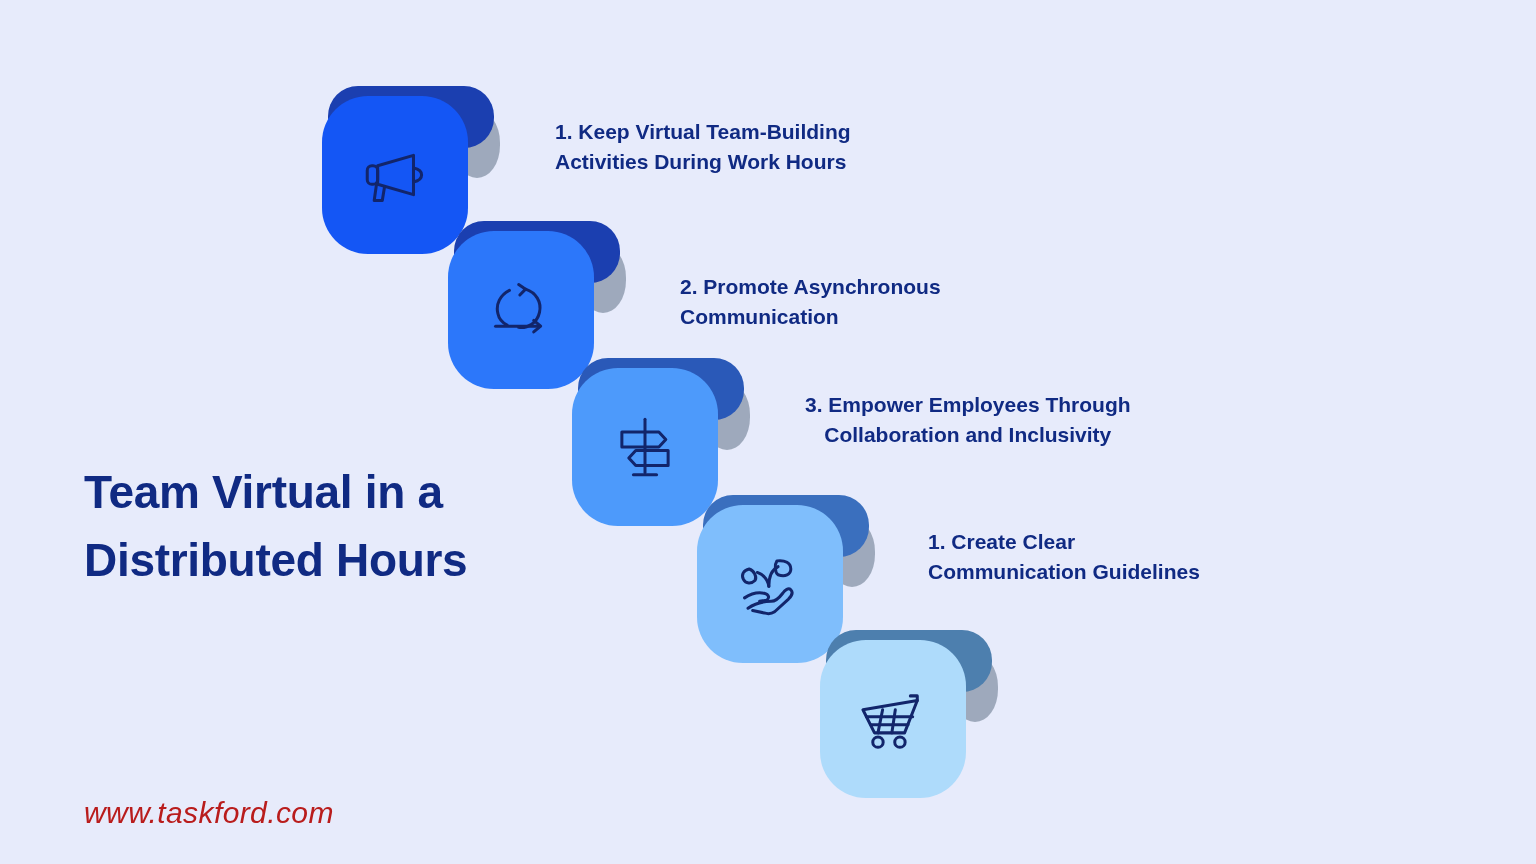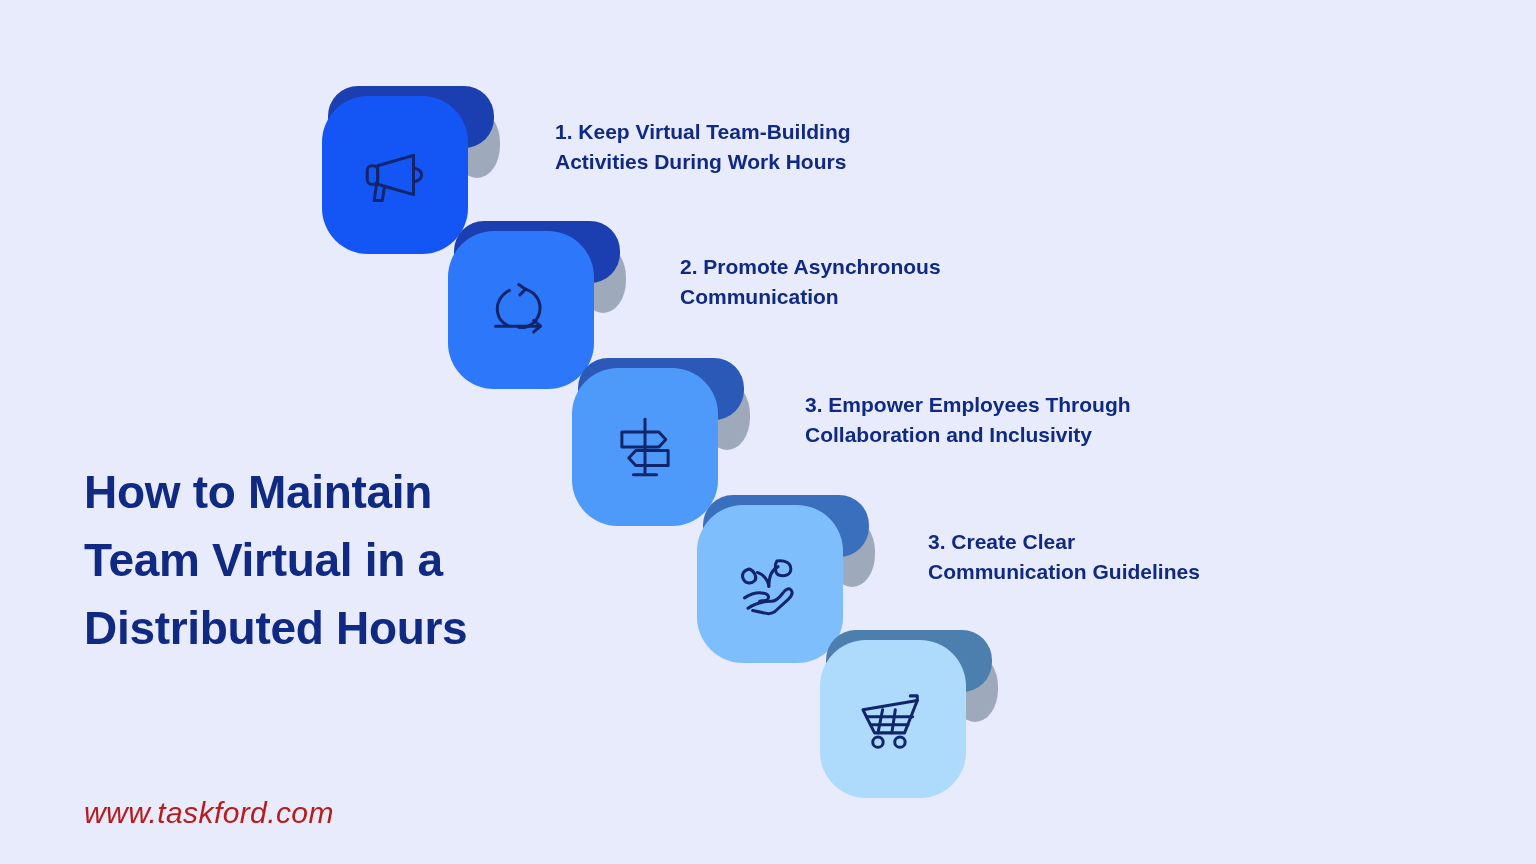"2. Promote Asynchronous" div.item-label { top: 252px -> 272px }
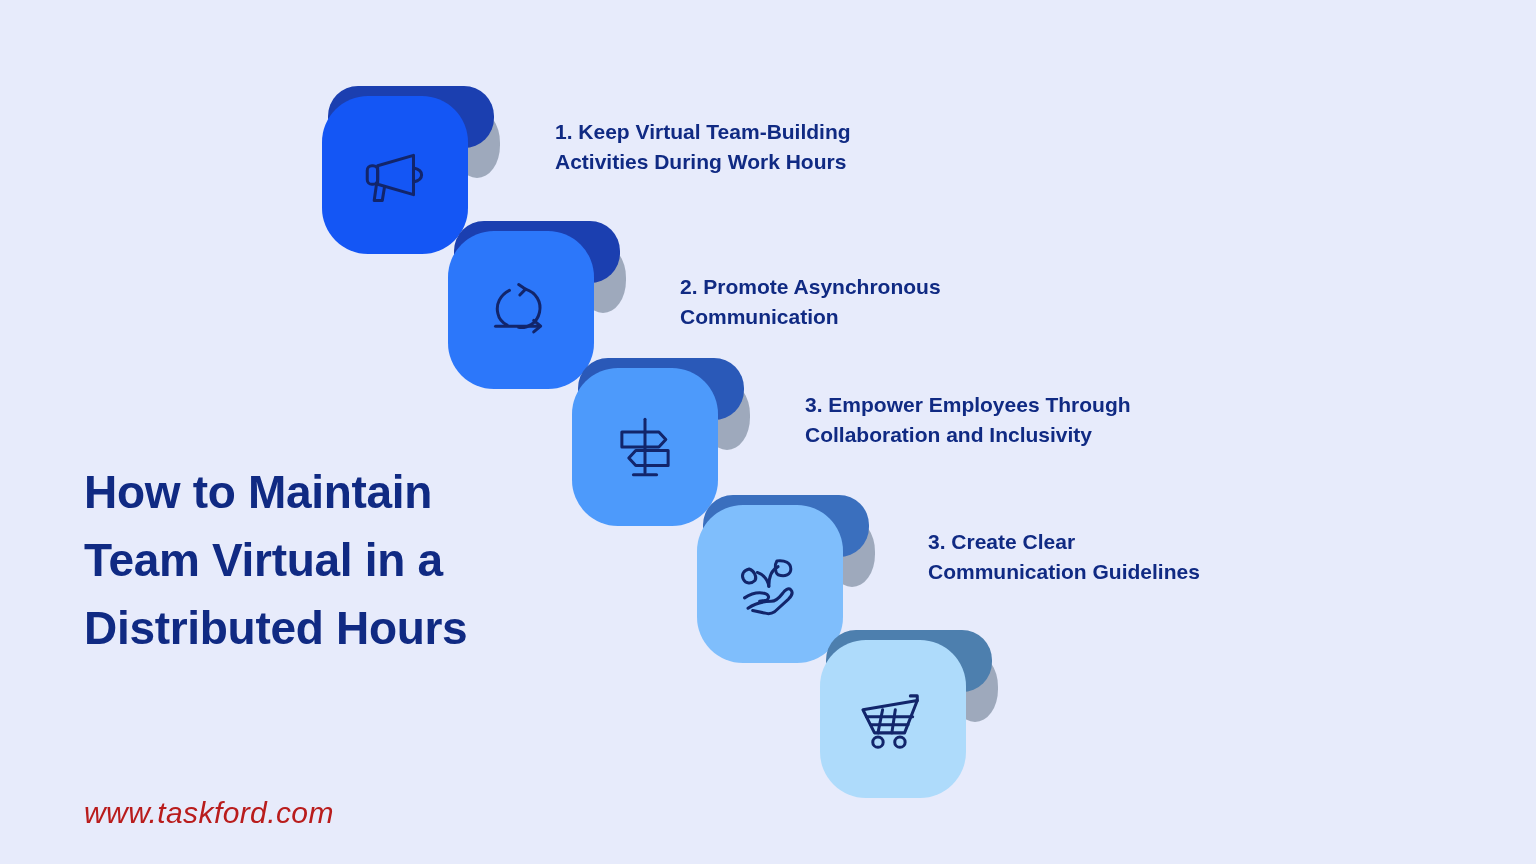"3. Empower Employees Through" div.item-label { text-align: none -> center }
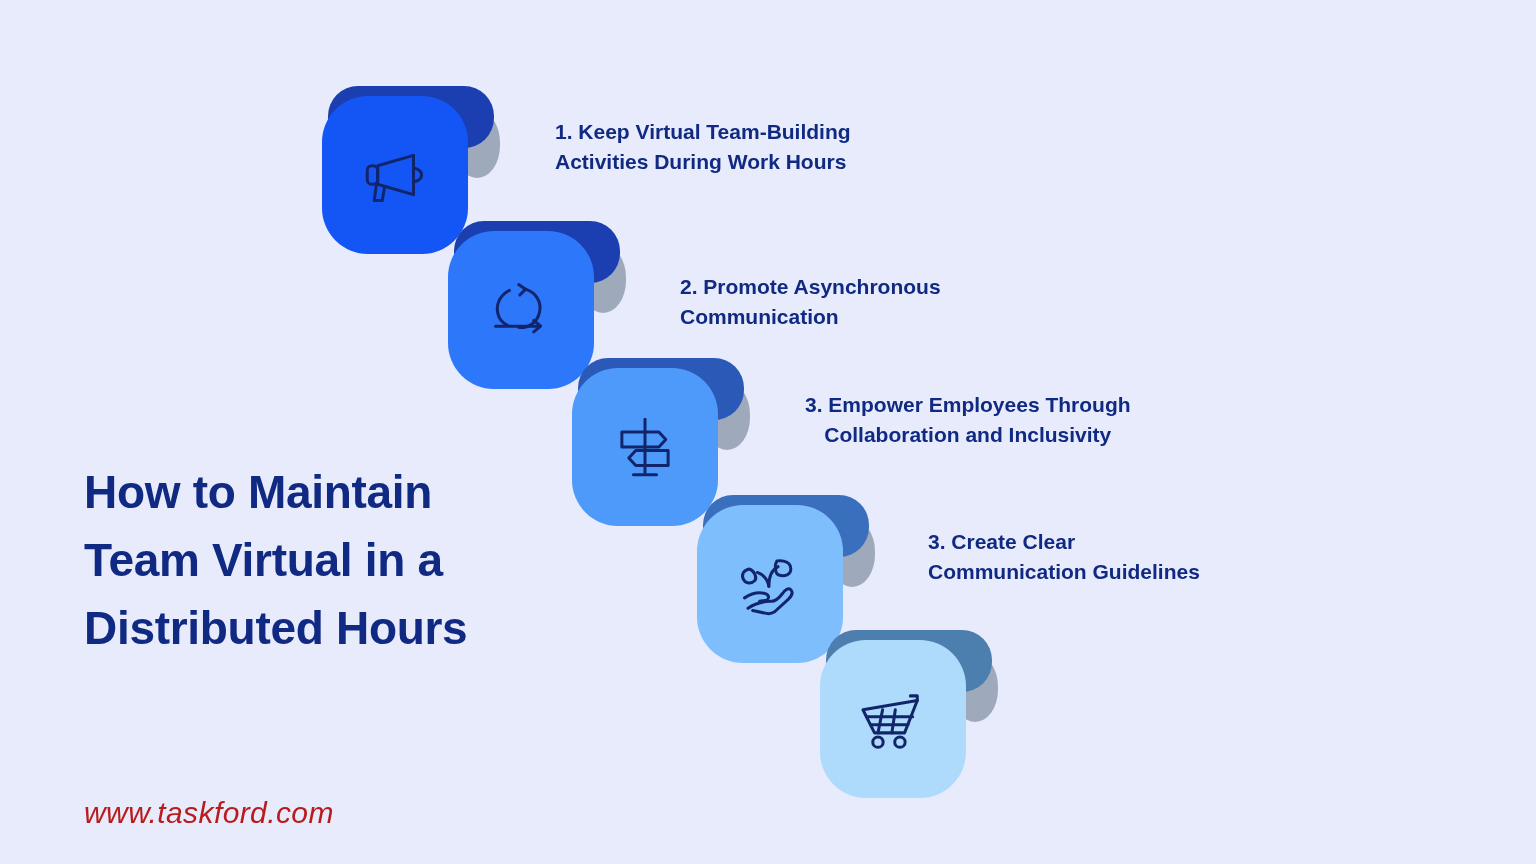"How to Maintain" span.tline { html: <span>How to Maintain</span> -> none }
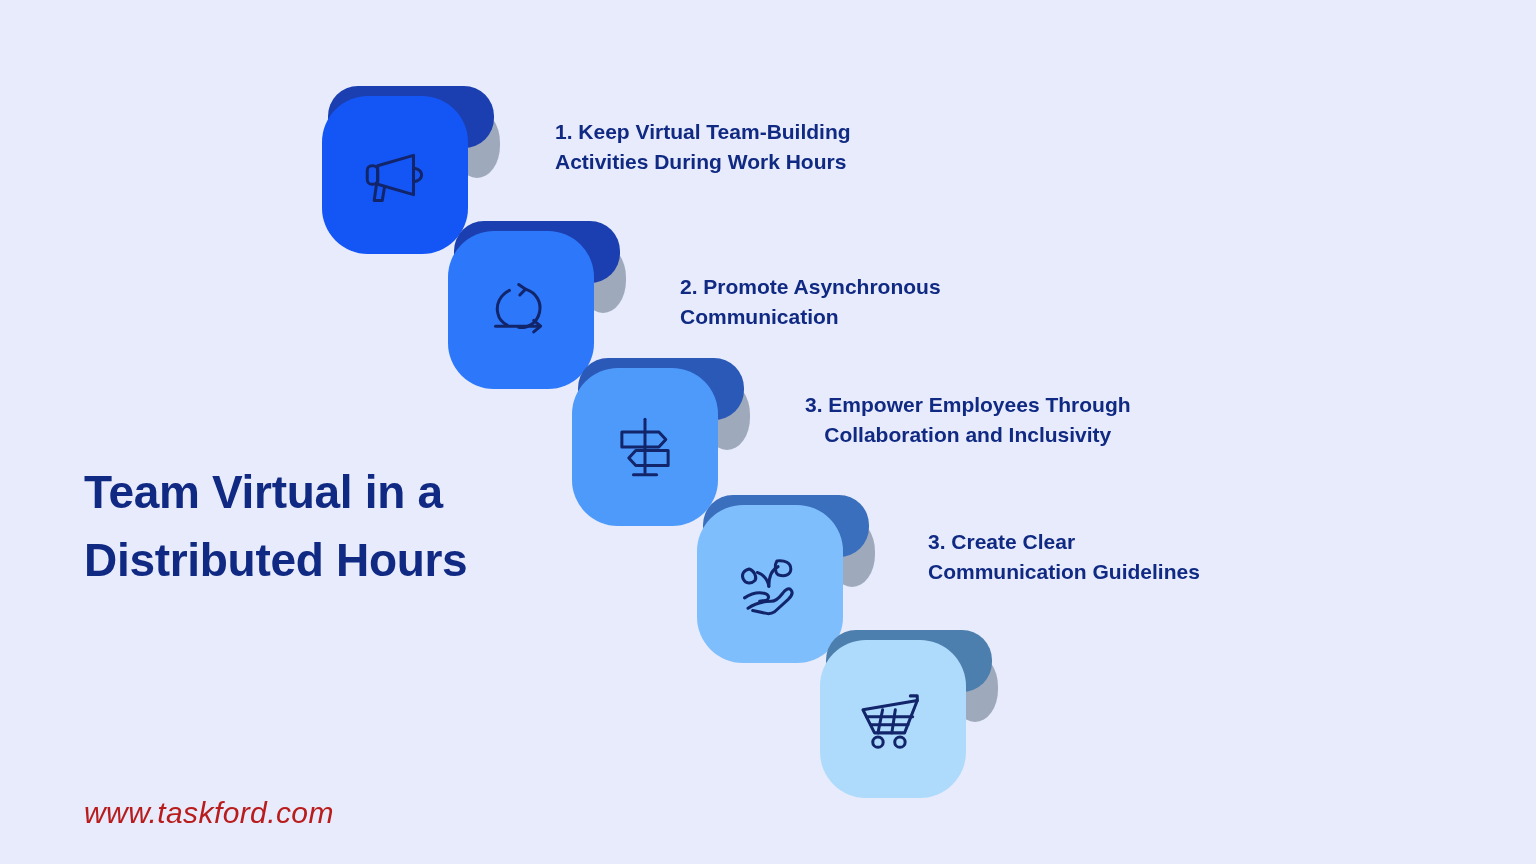"3. Create Clear" div.item-label { text: 3 -> 1 }
